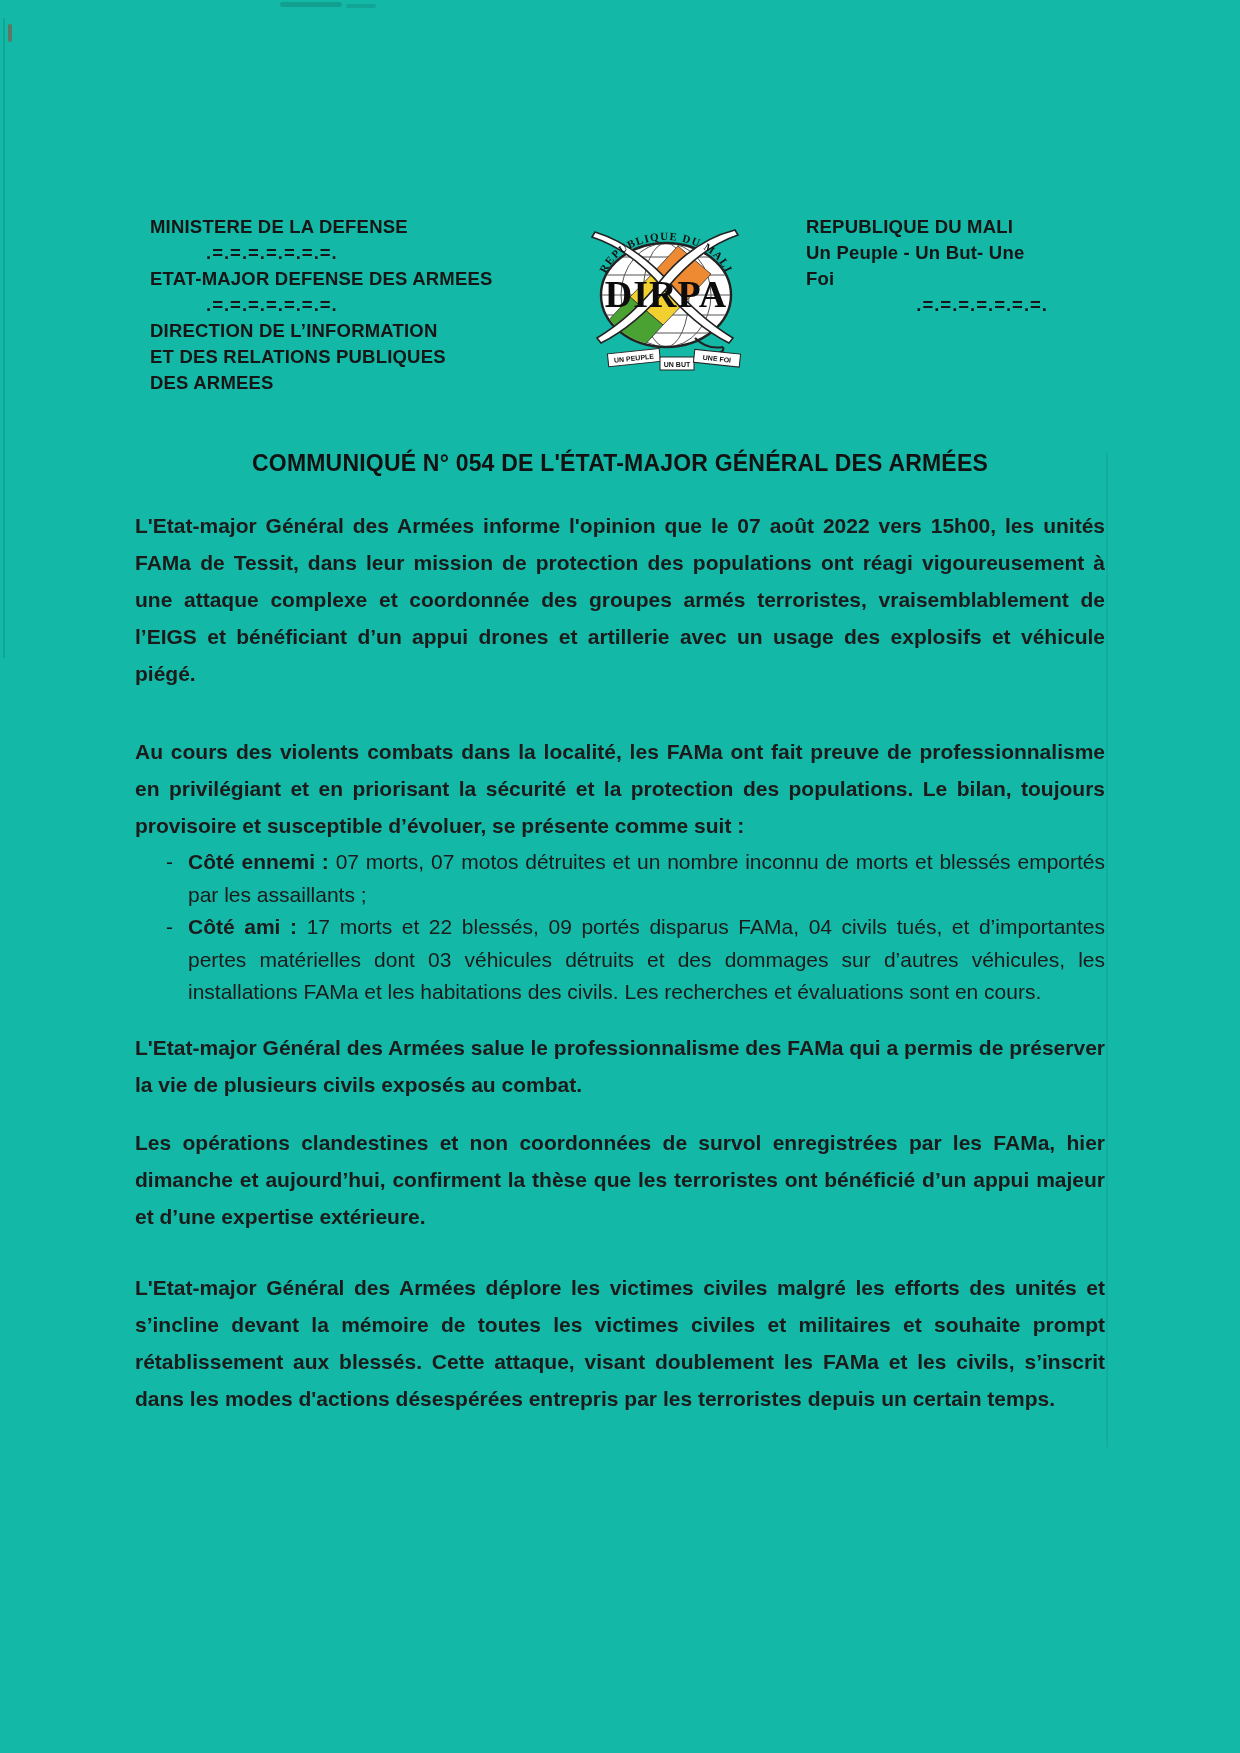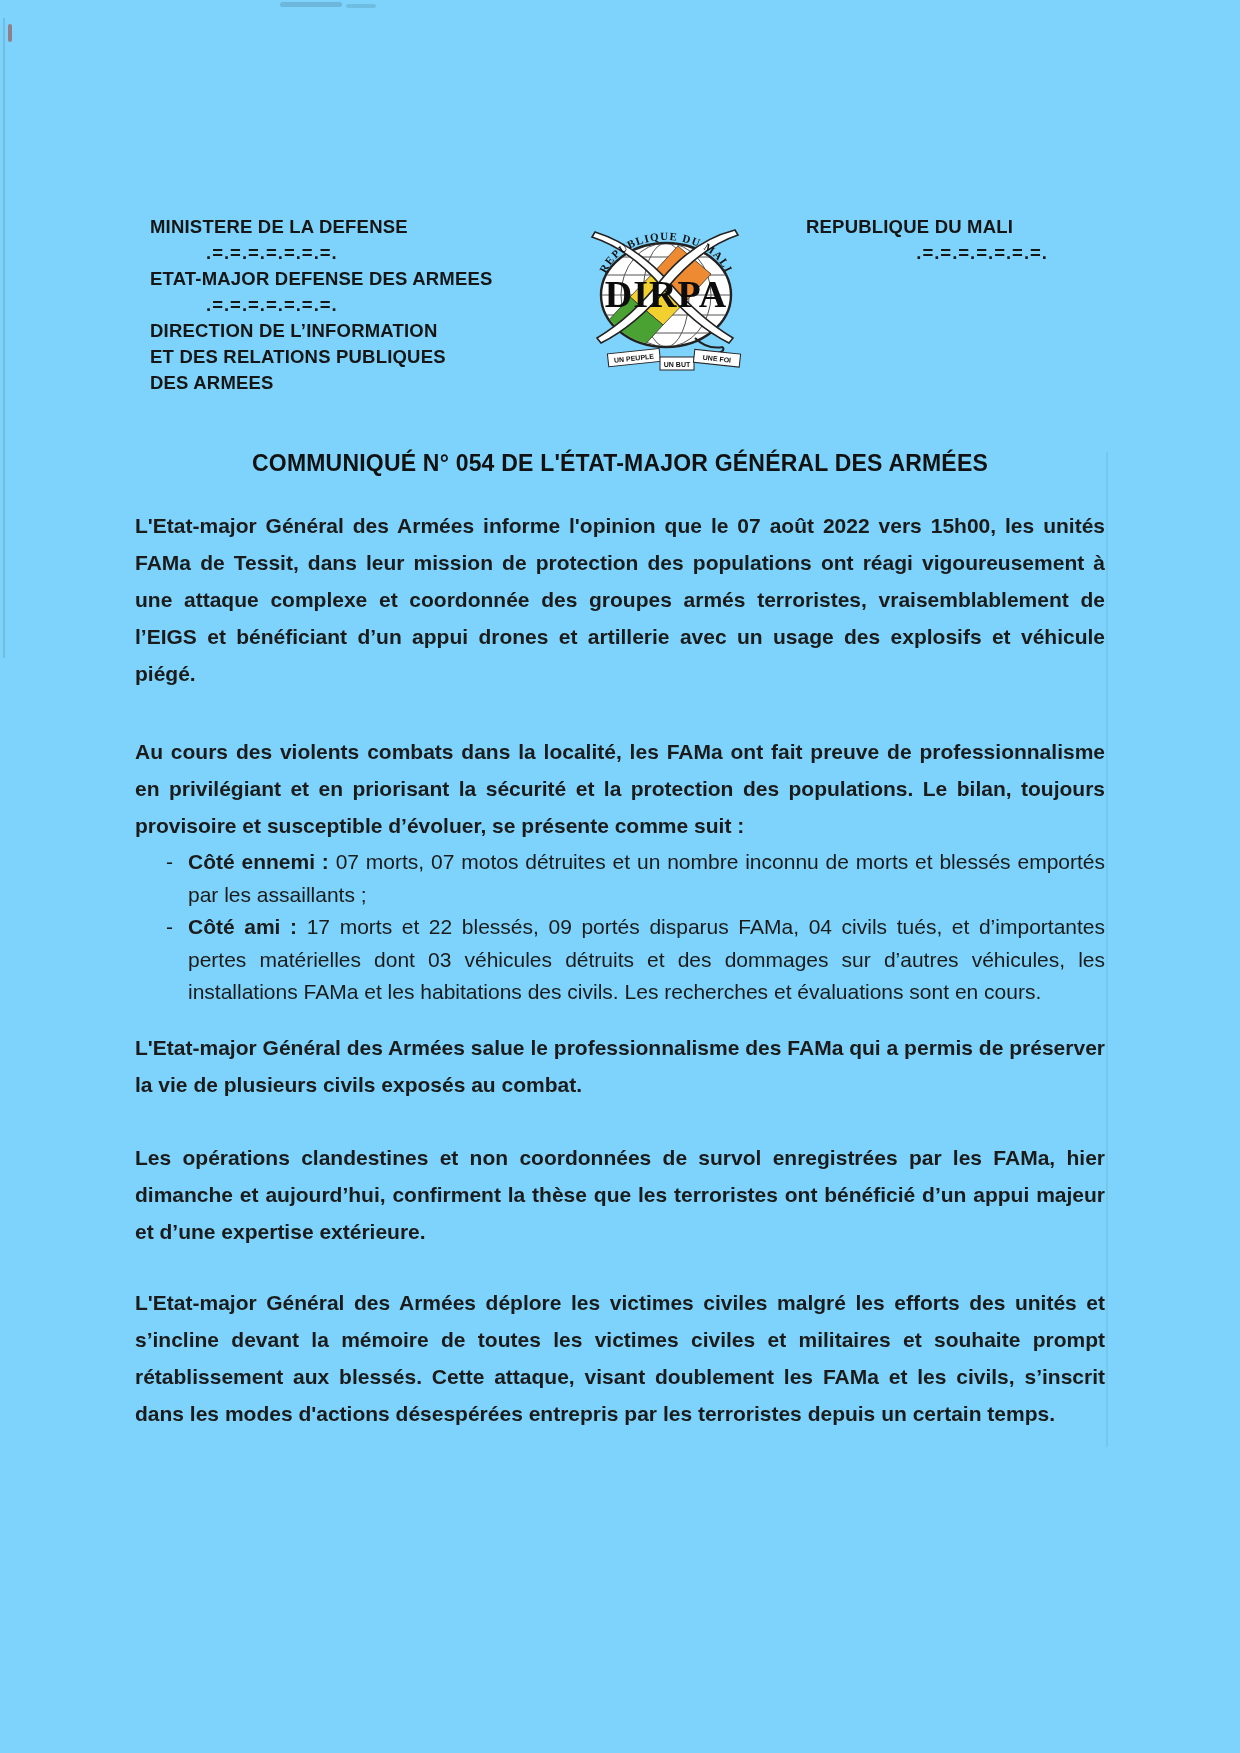"MINISTERE DE LA DEFENSE" .page { background: #7dd3fc -> #14b8a6 }
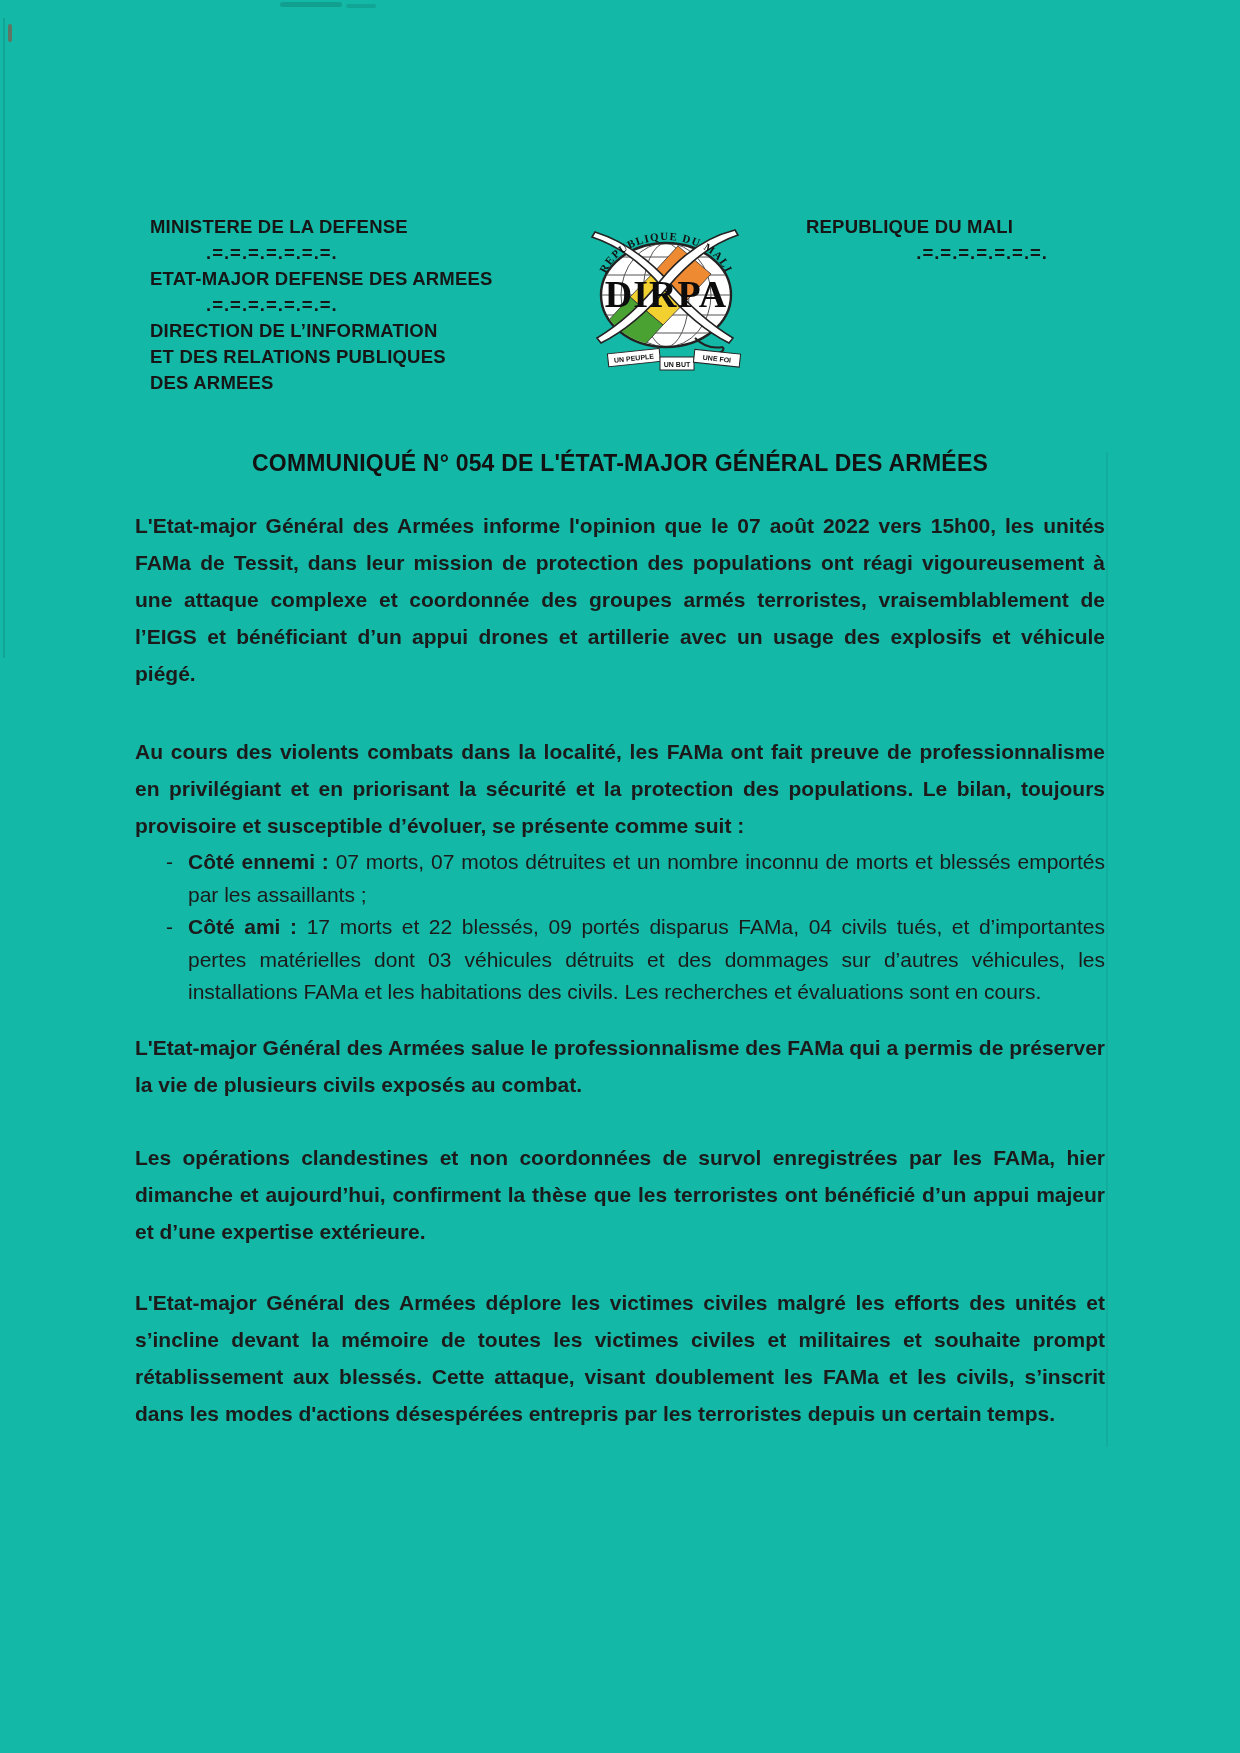"Un Peuple - Un But-" div { html: none -> <div>Un Peuple - Un But- Une Foi</div> }
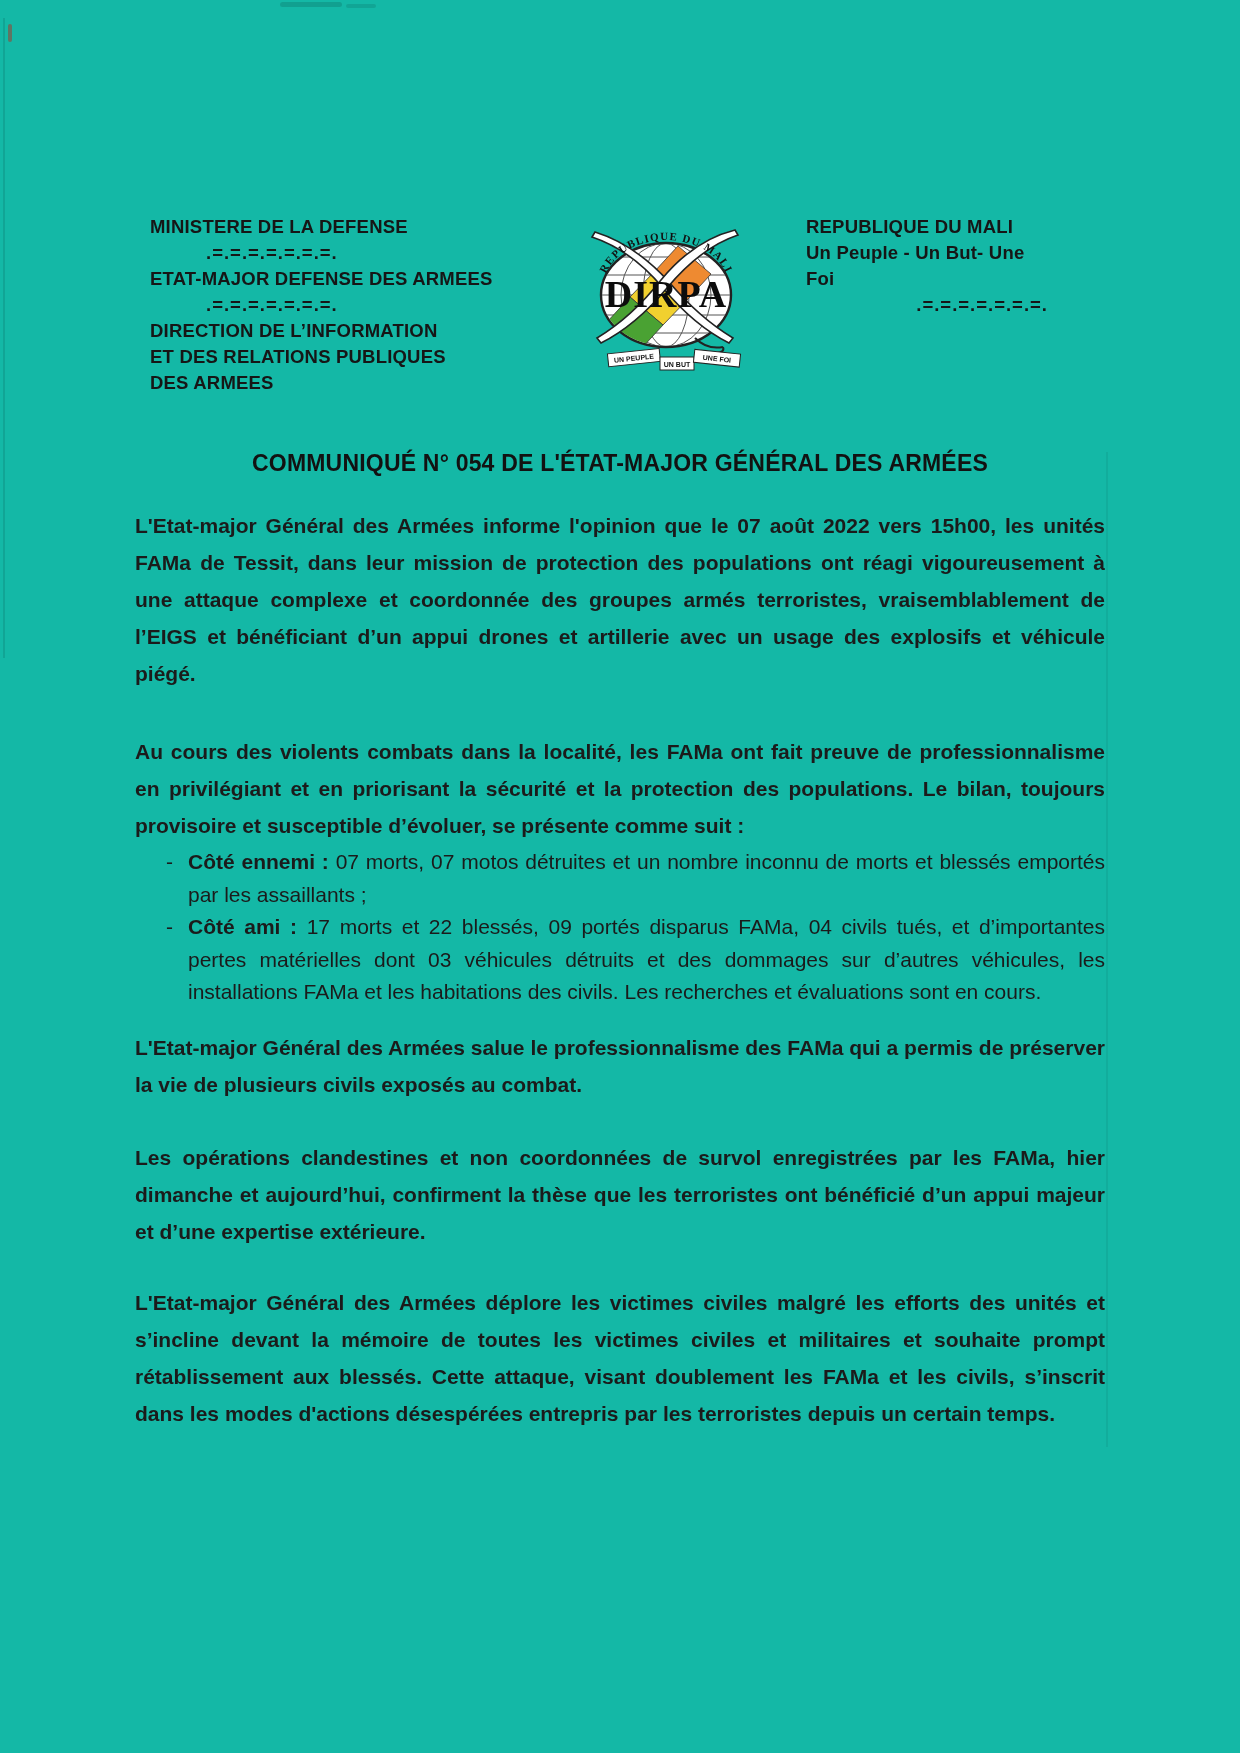"Les opérations clandestines et non" p.p-ops { margin-top: 36px -> 21px }
